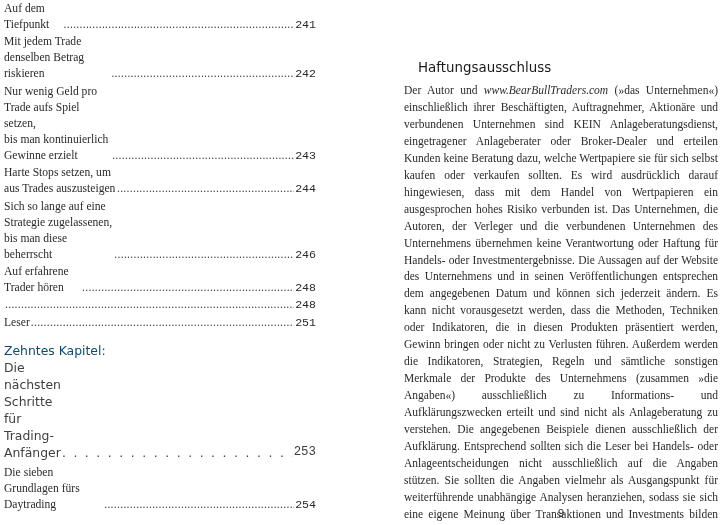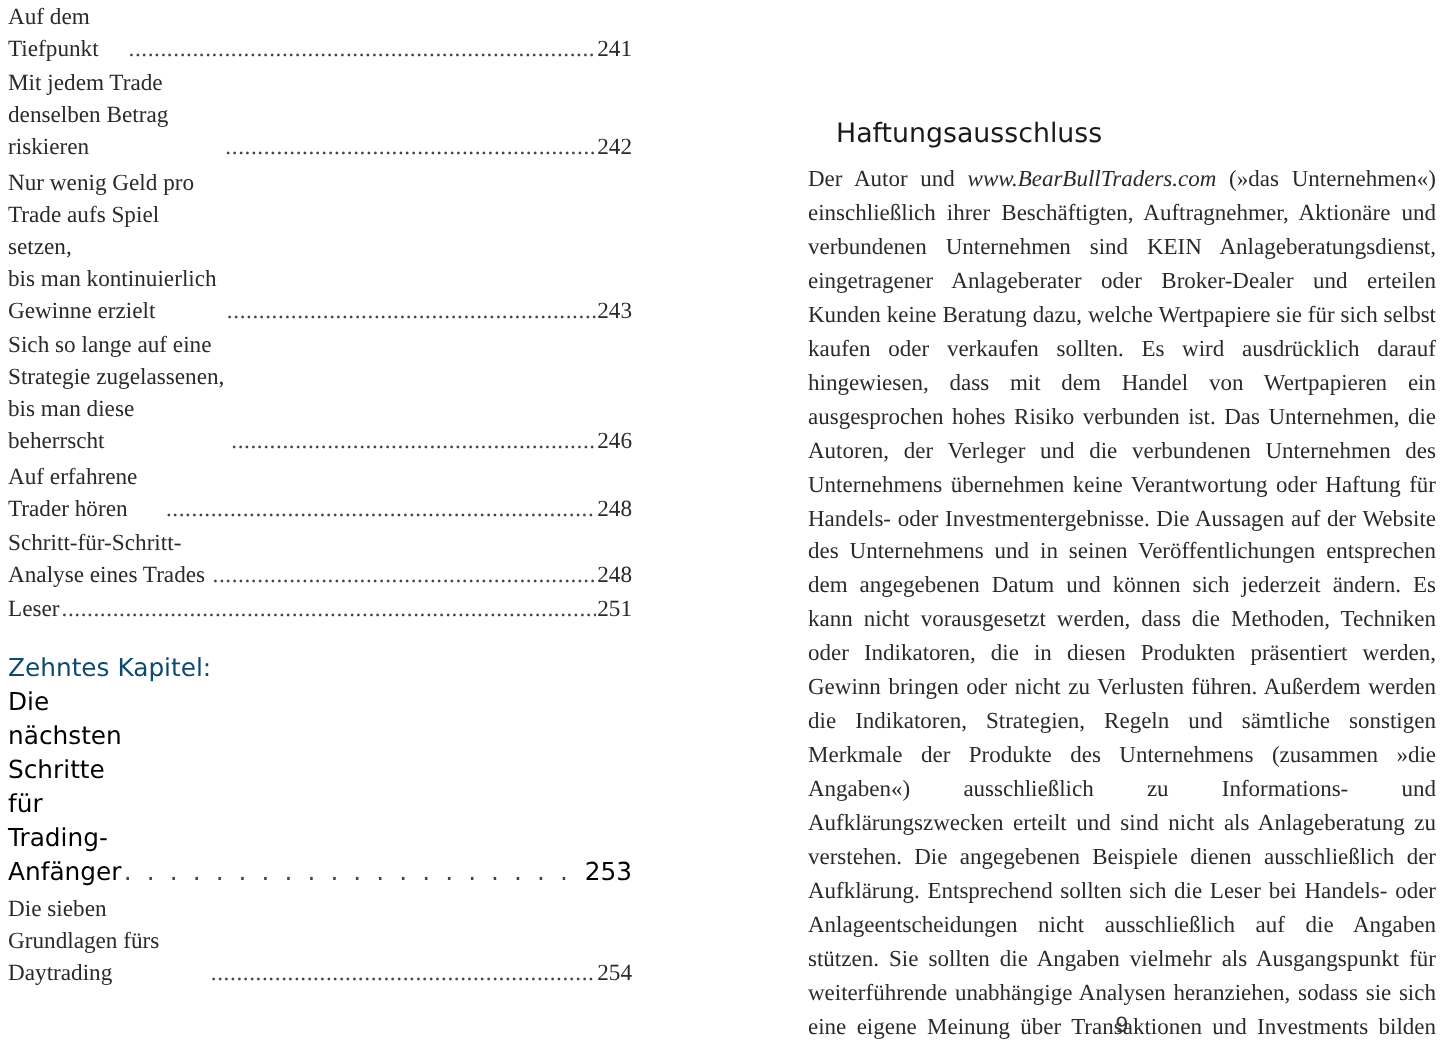"241" .toc-entry .page { font-family: none -> Liberation Mono, monospace }
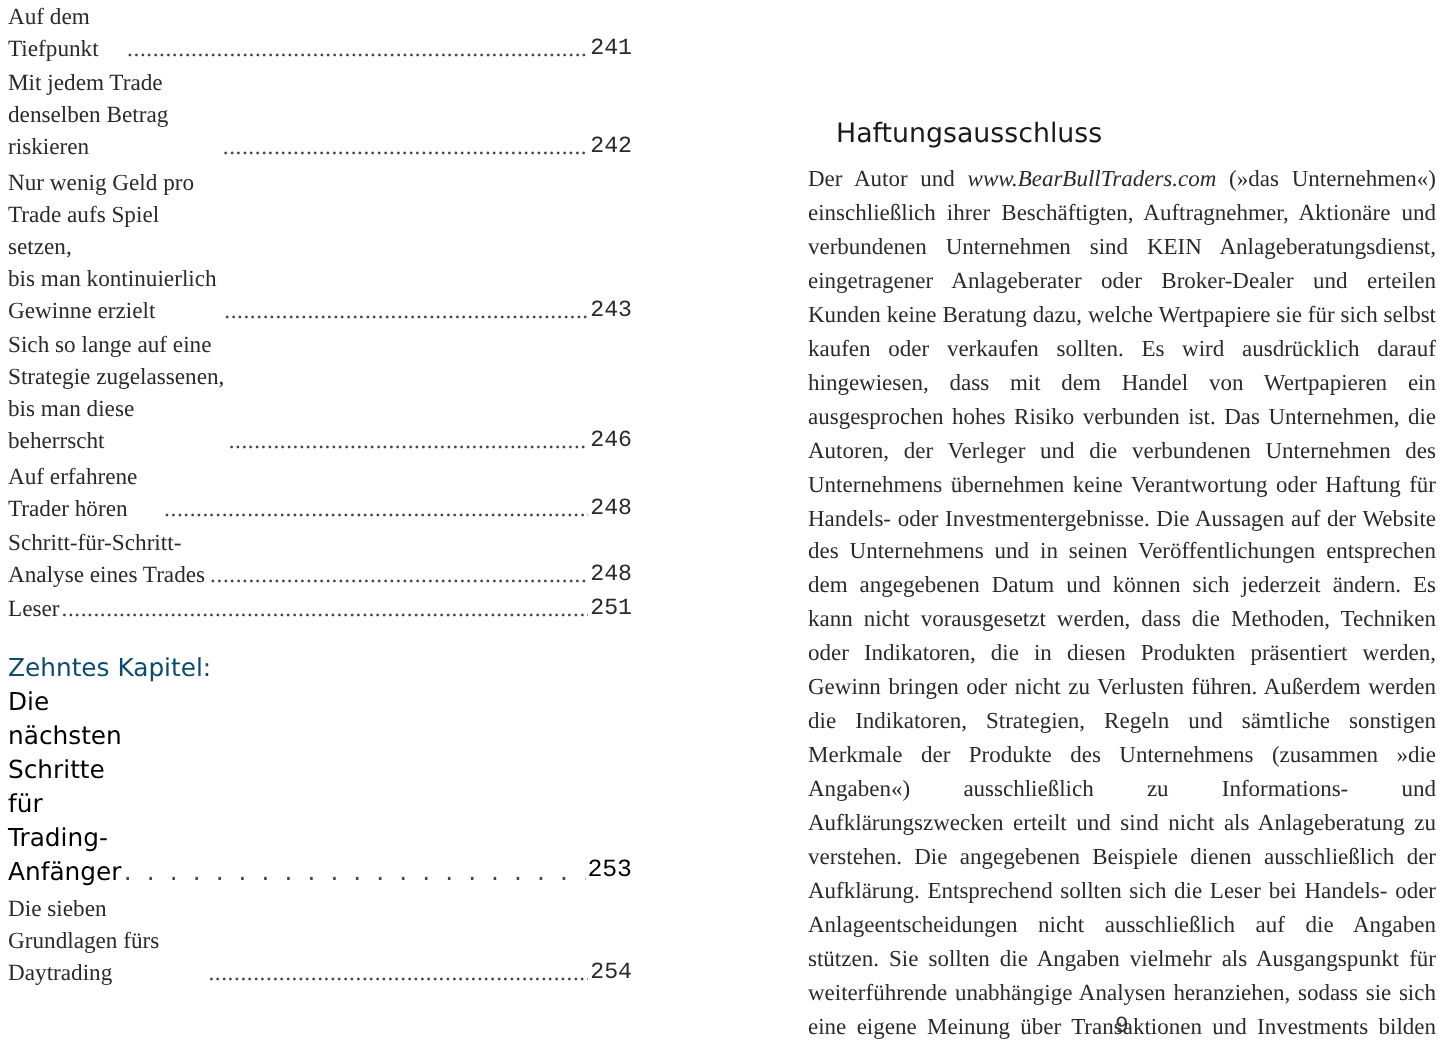"Harte Stops setzen, um aus" div.toc-entry { html: none -> <div> <span>Harte Stops setzen, um aus Trades auszusteigen</span> <span></span> <span>244</span> </div> }
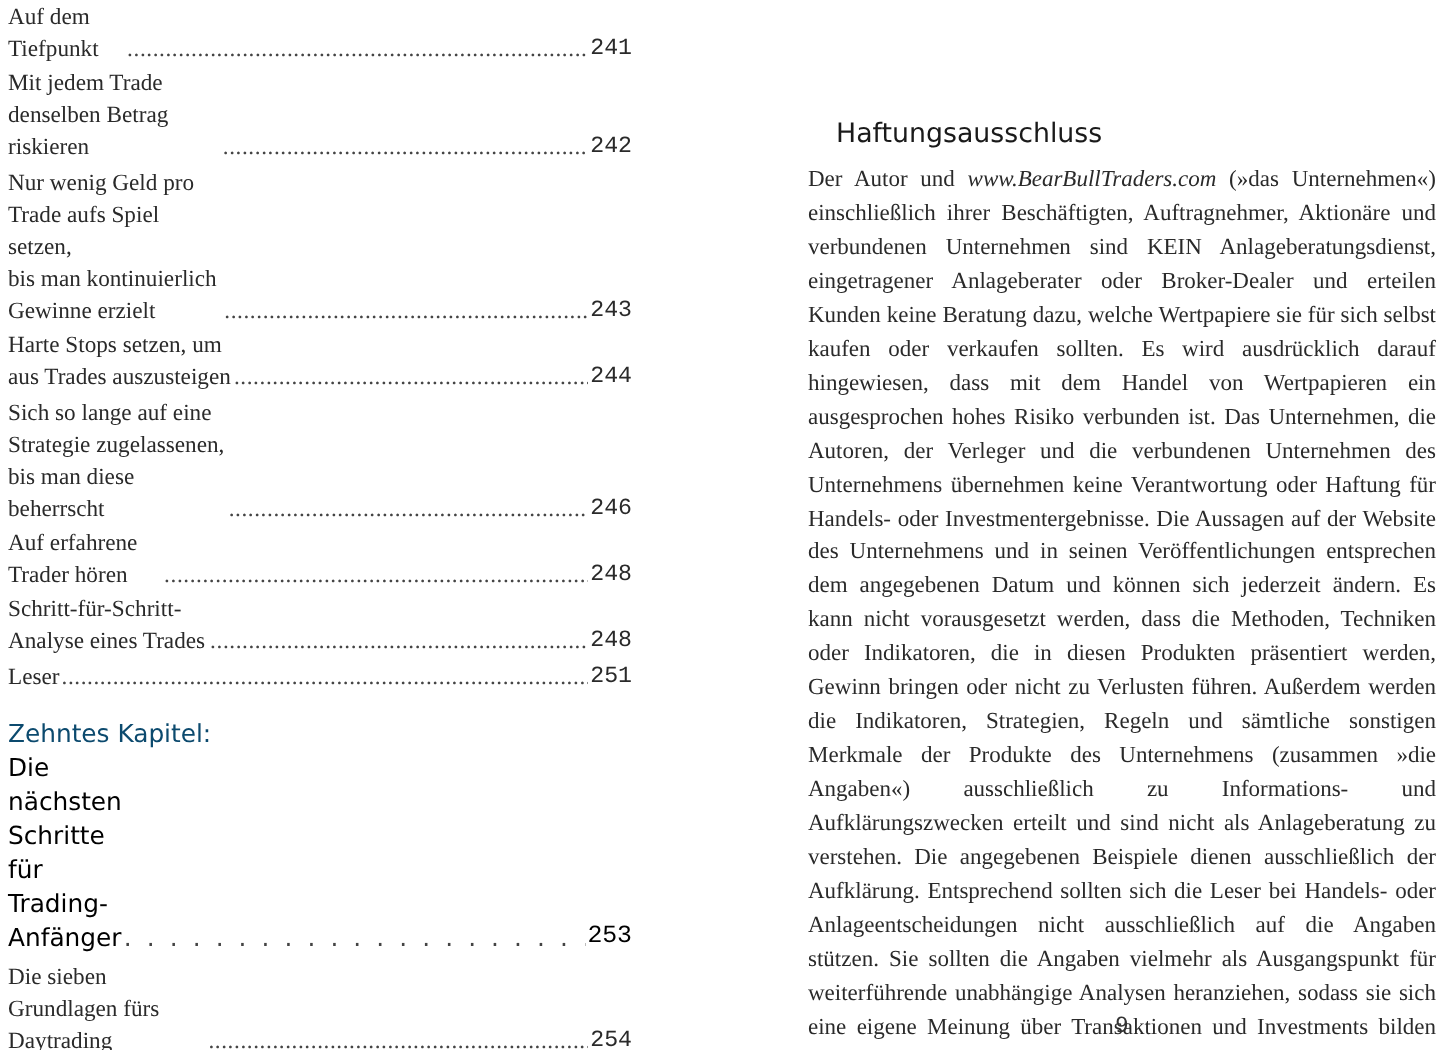"Schritt-für-Schritt-Analyse eines Trades" span.title { html: <span>Schritt-für-Schritt-Analyse eines Trades</span> -> none }
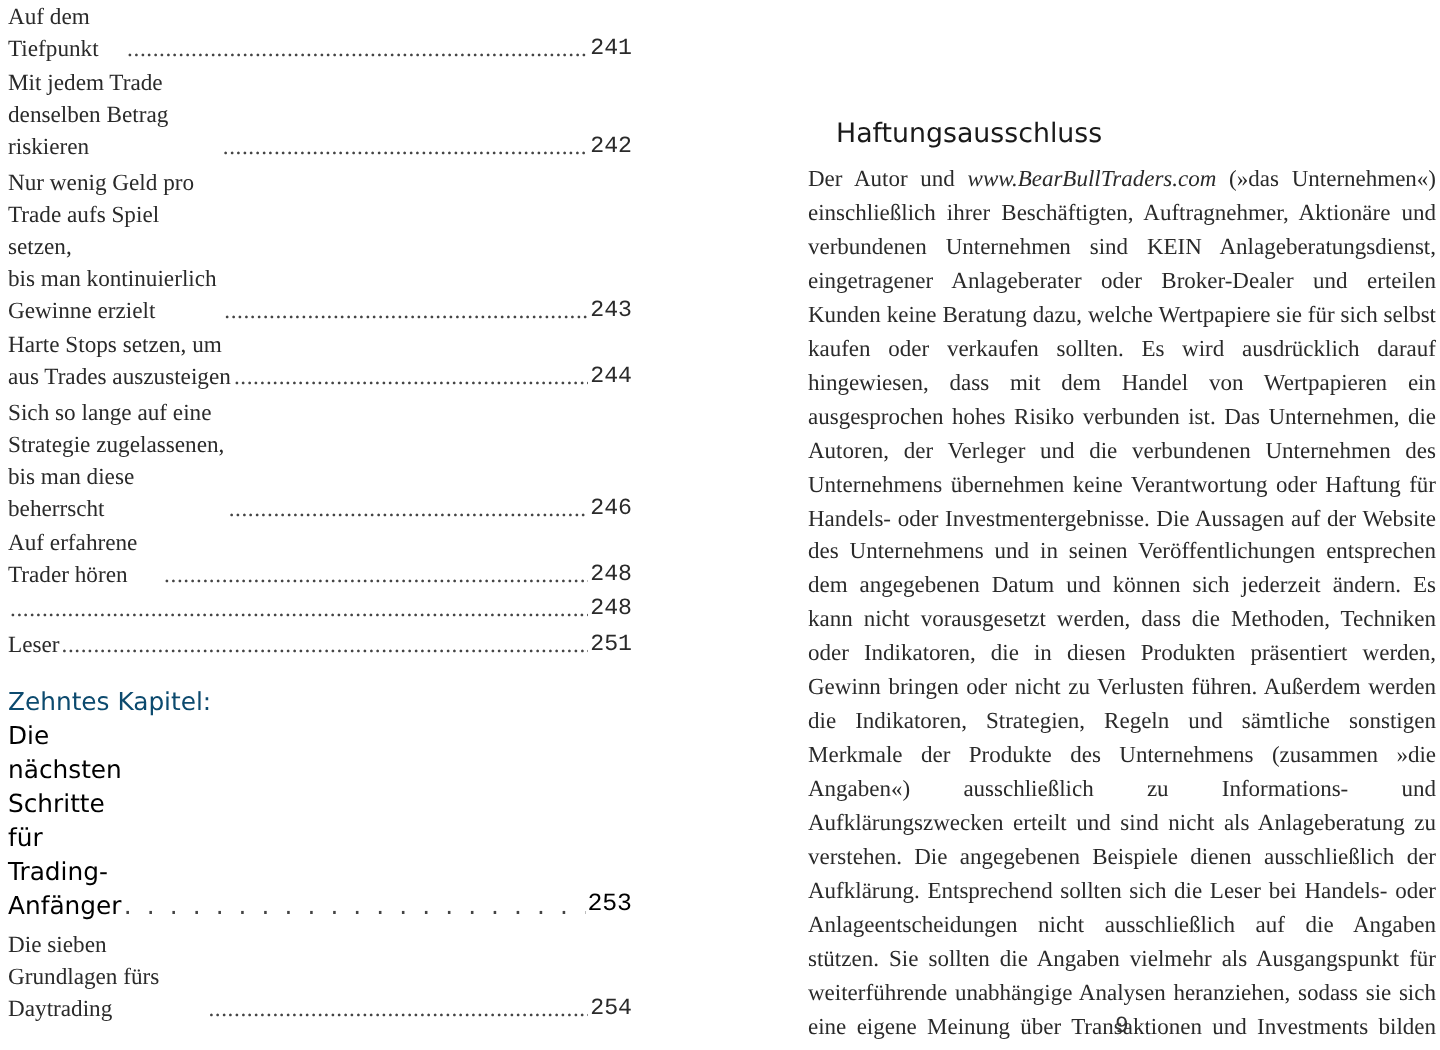"Die nächsten Schritte für" .toc-entry.chapter { color: #000000 -> #404040 }
